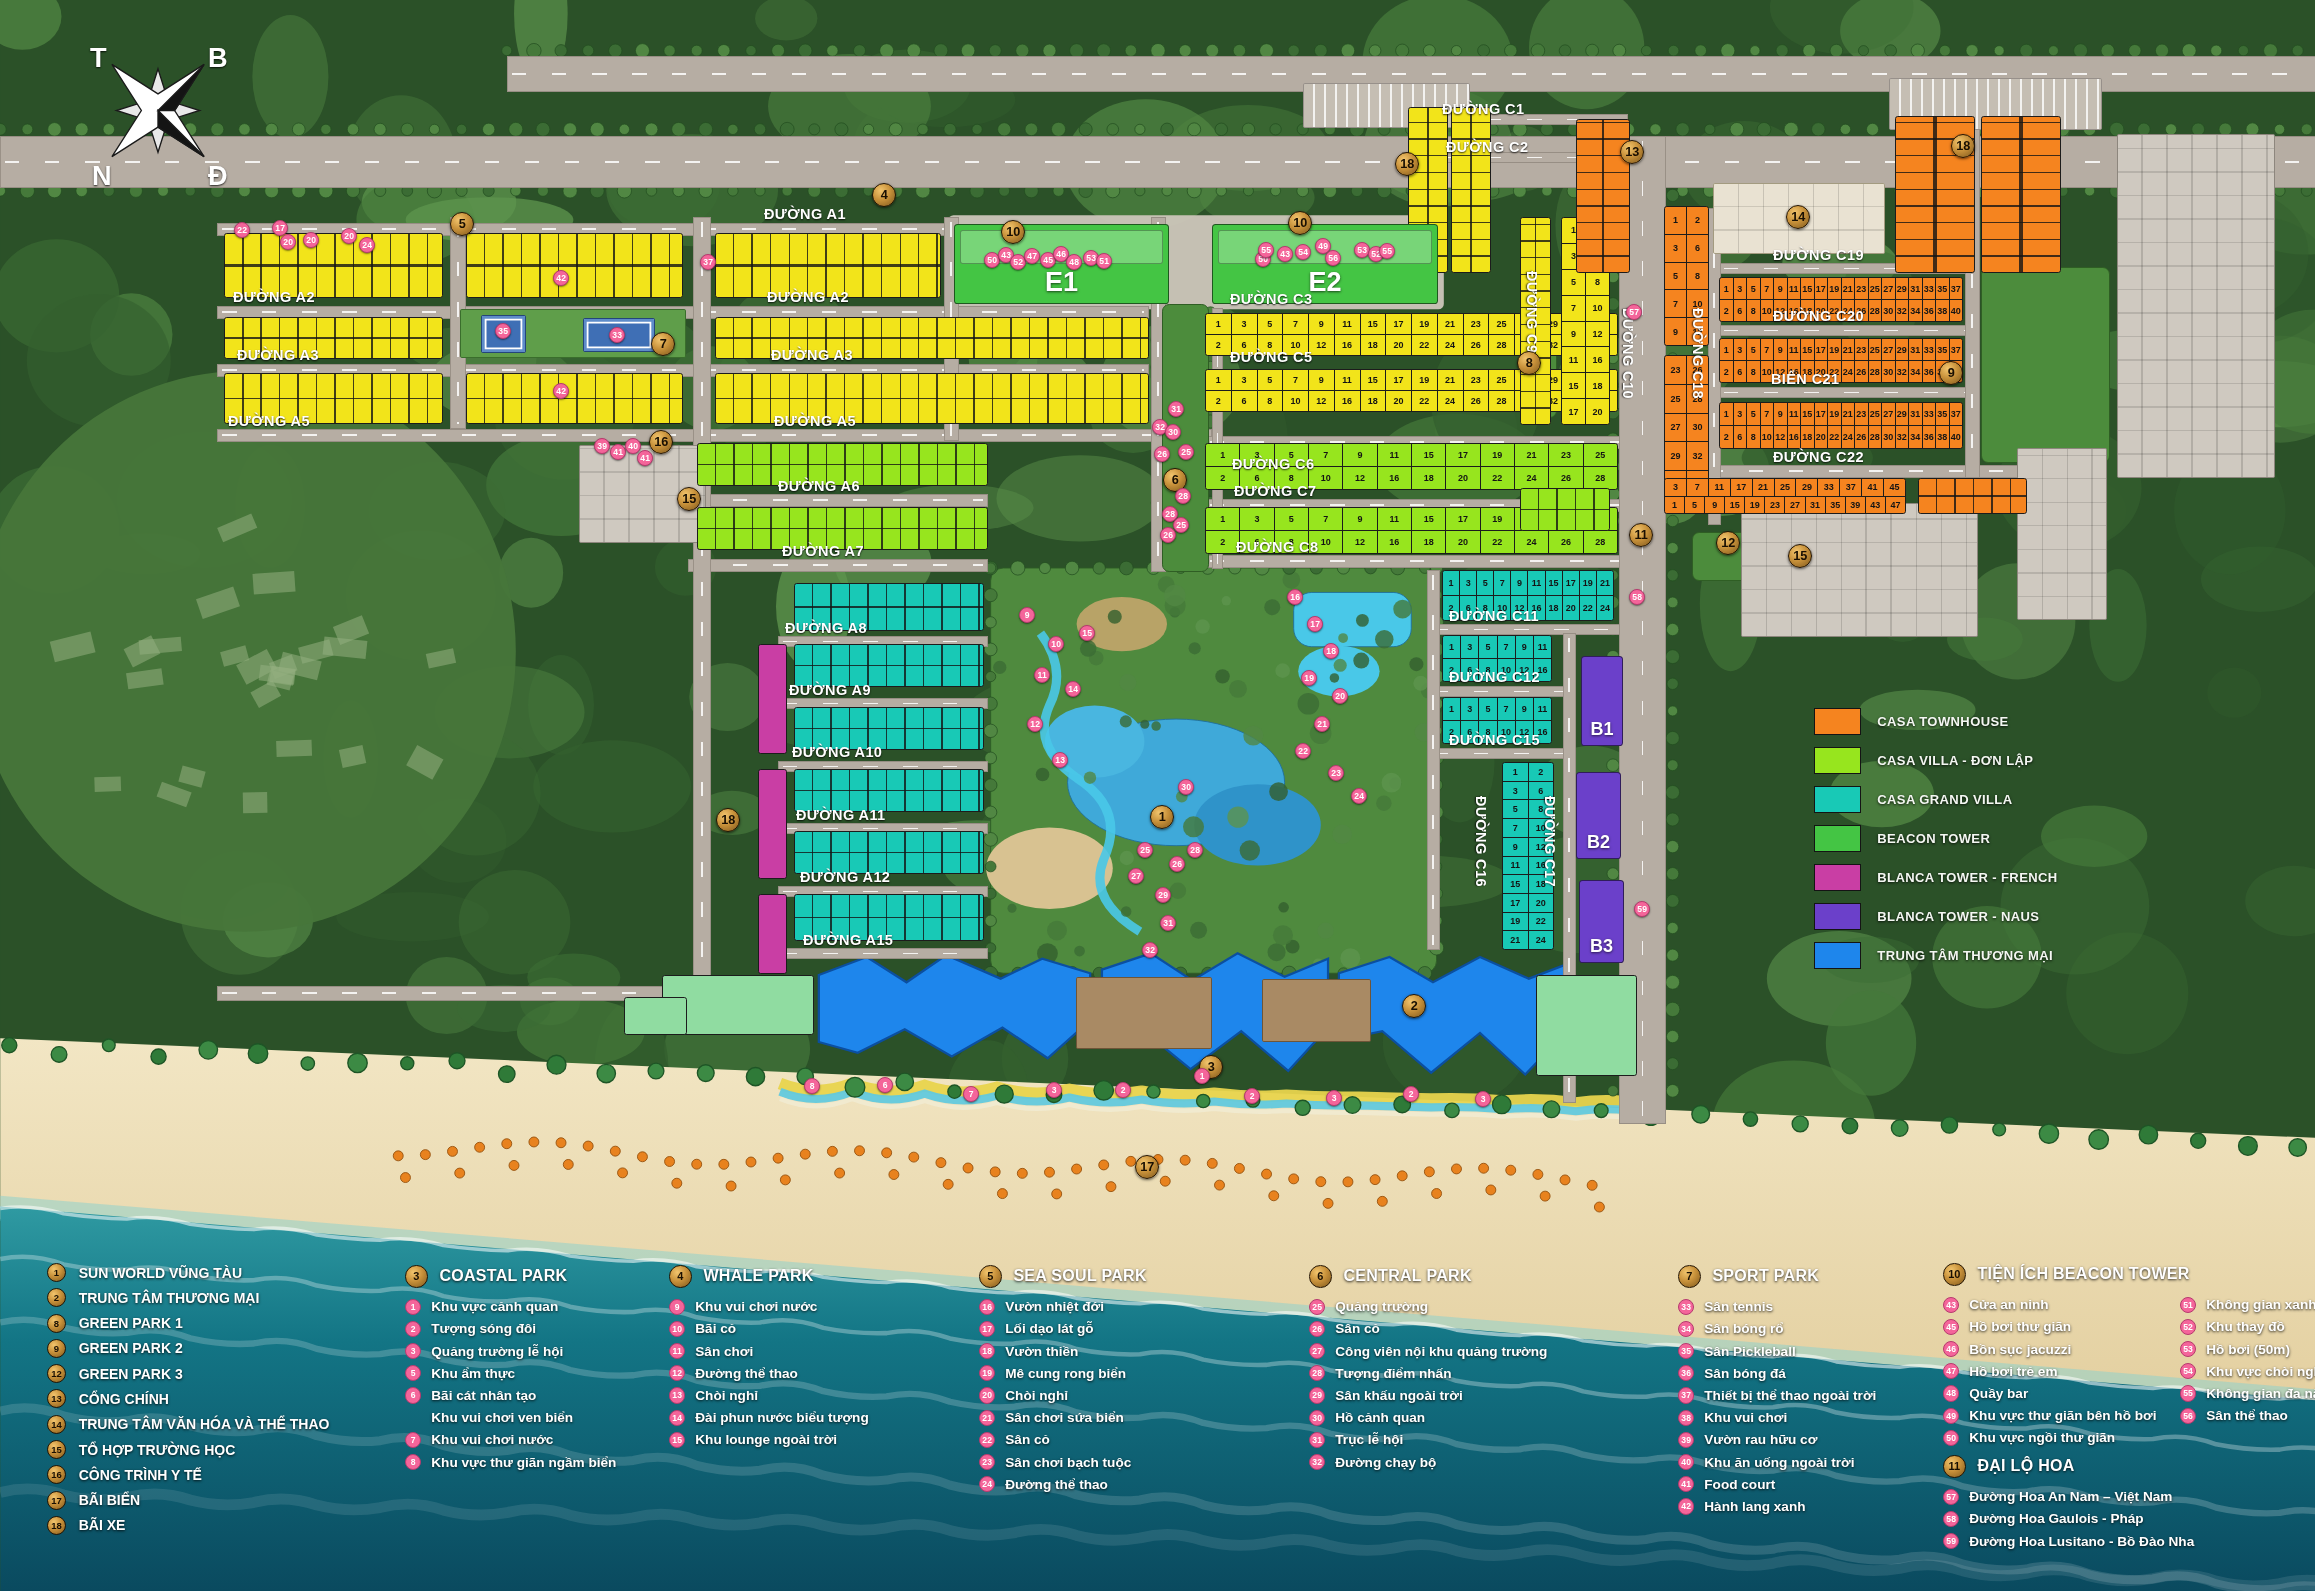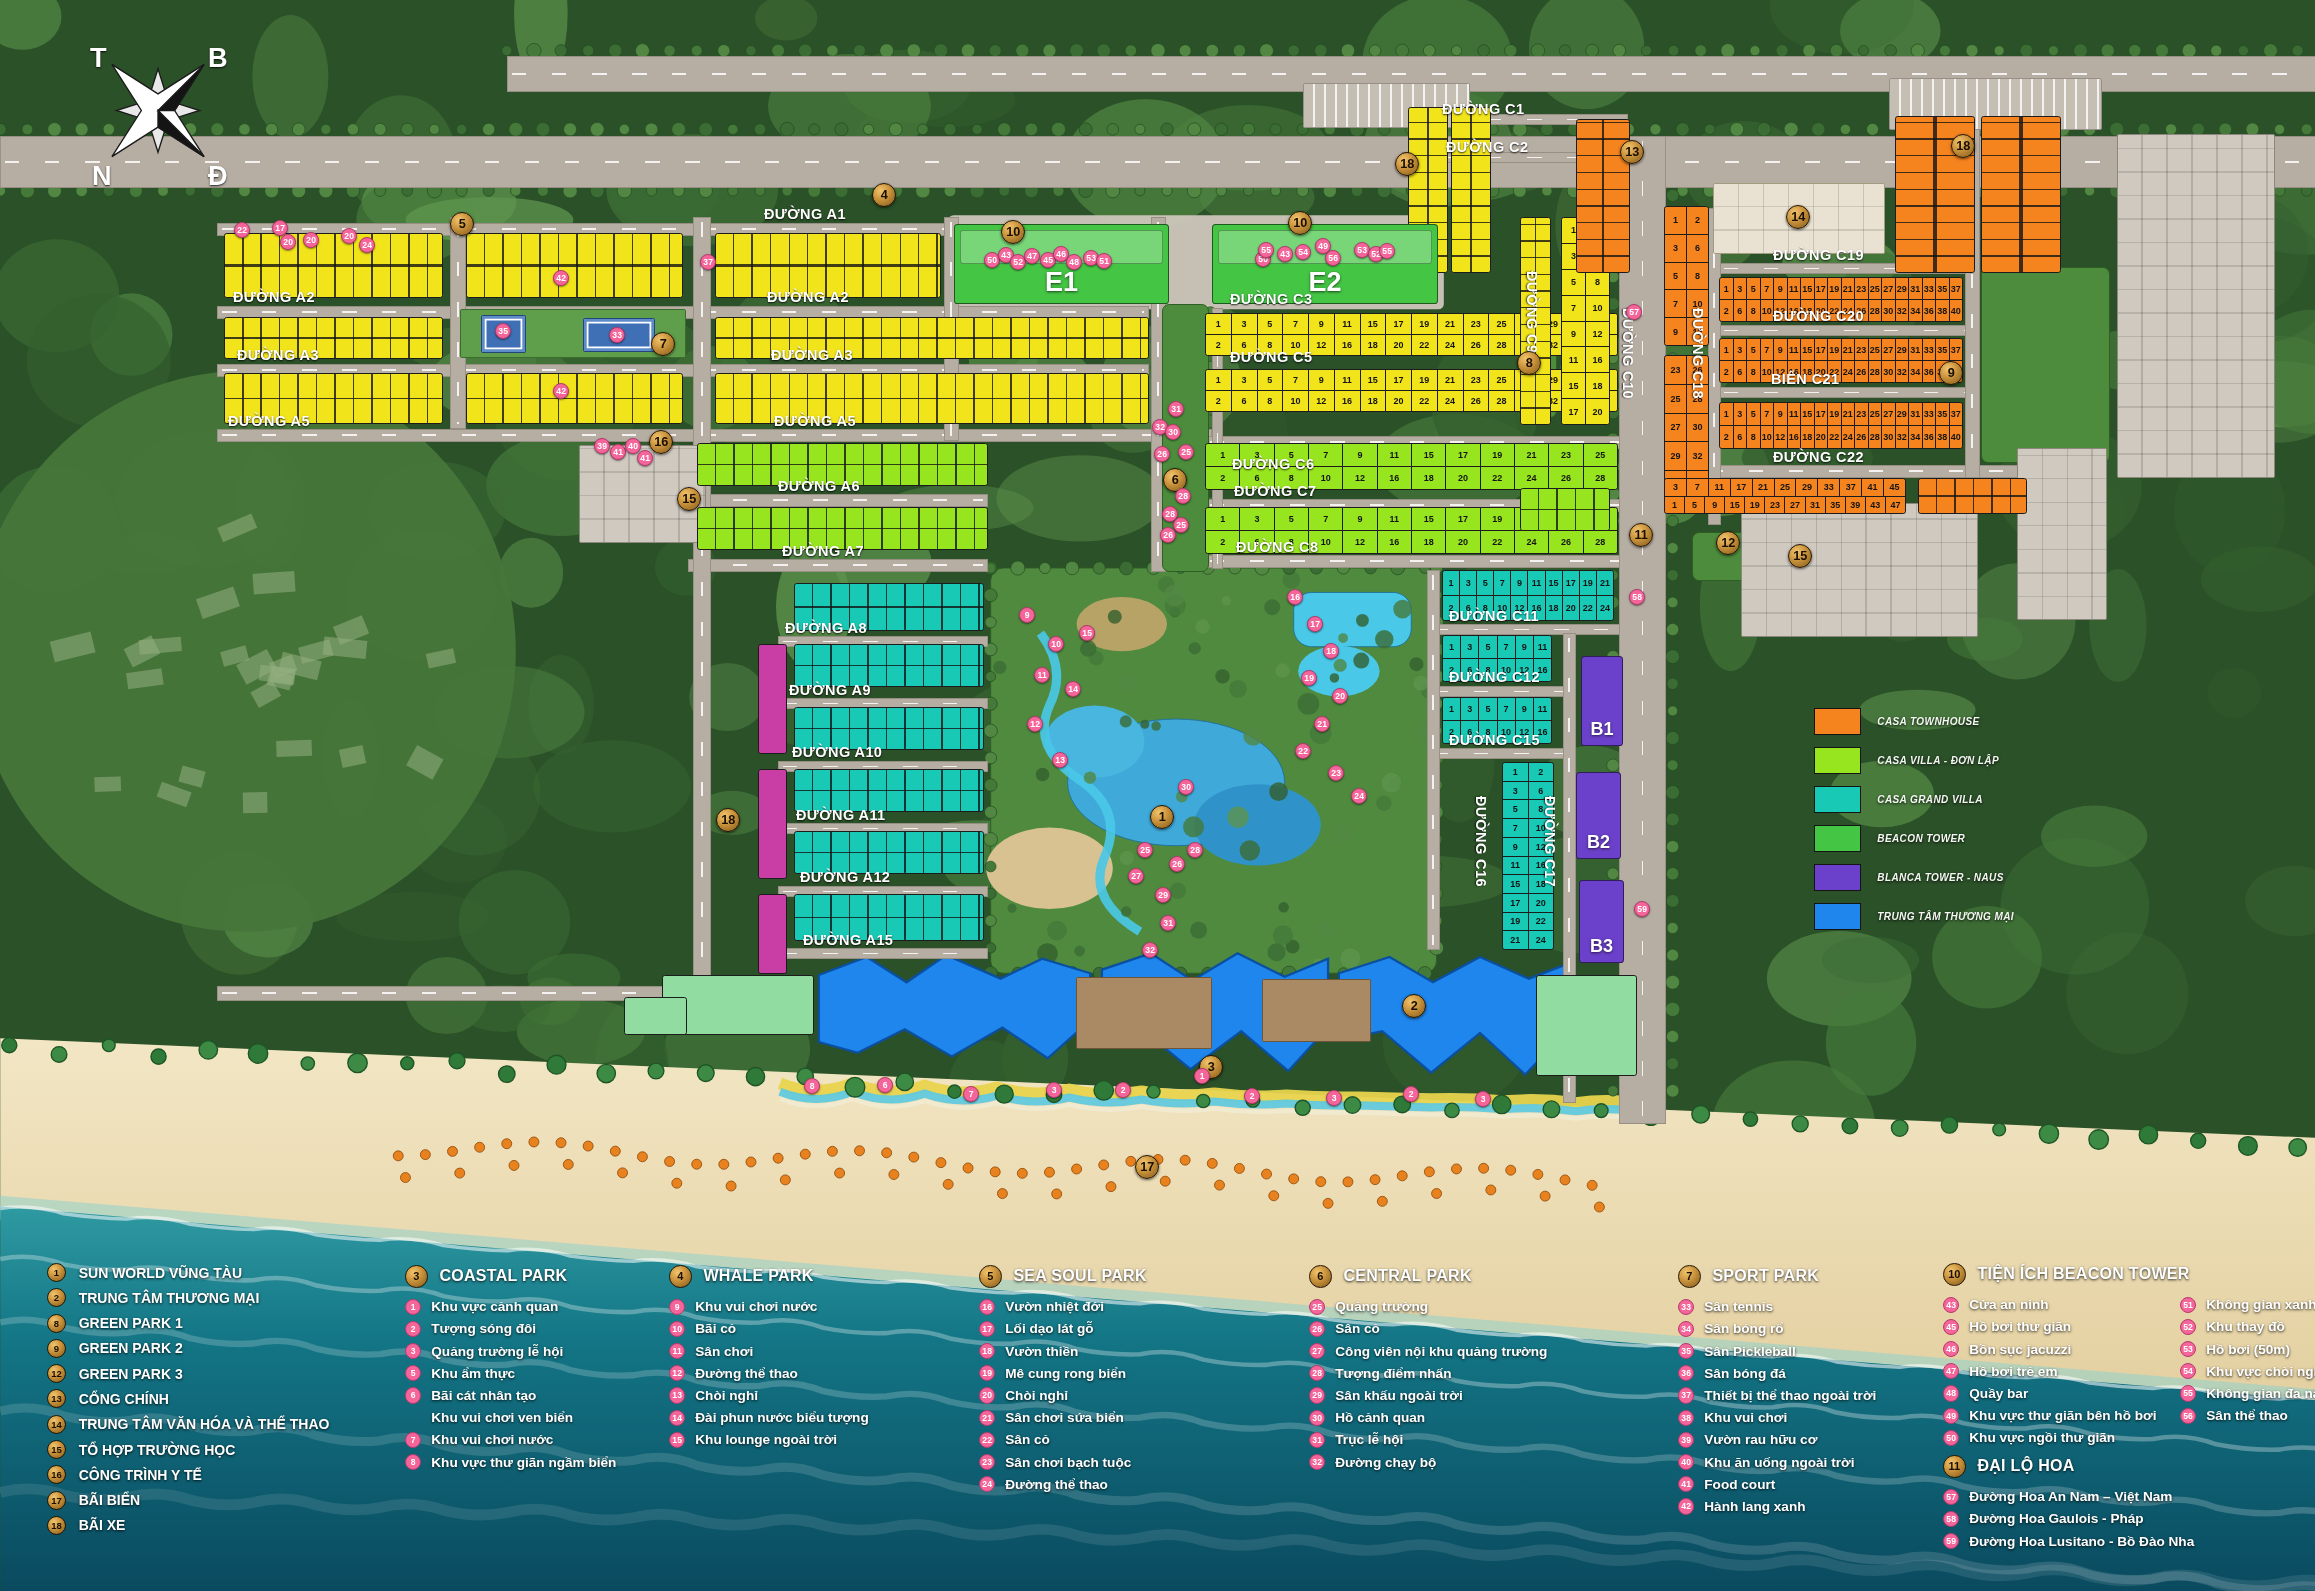"CASA TOWNHOUSE" .llab { font-size: 10px -> 13px; font-style: italic -> none }
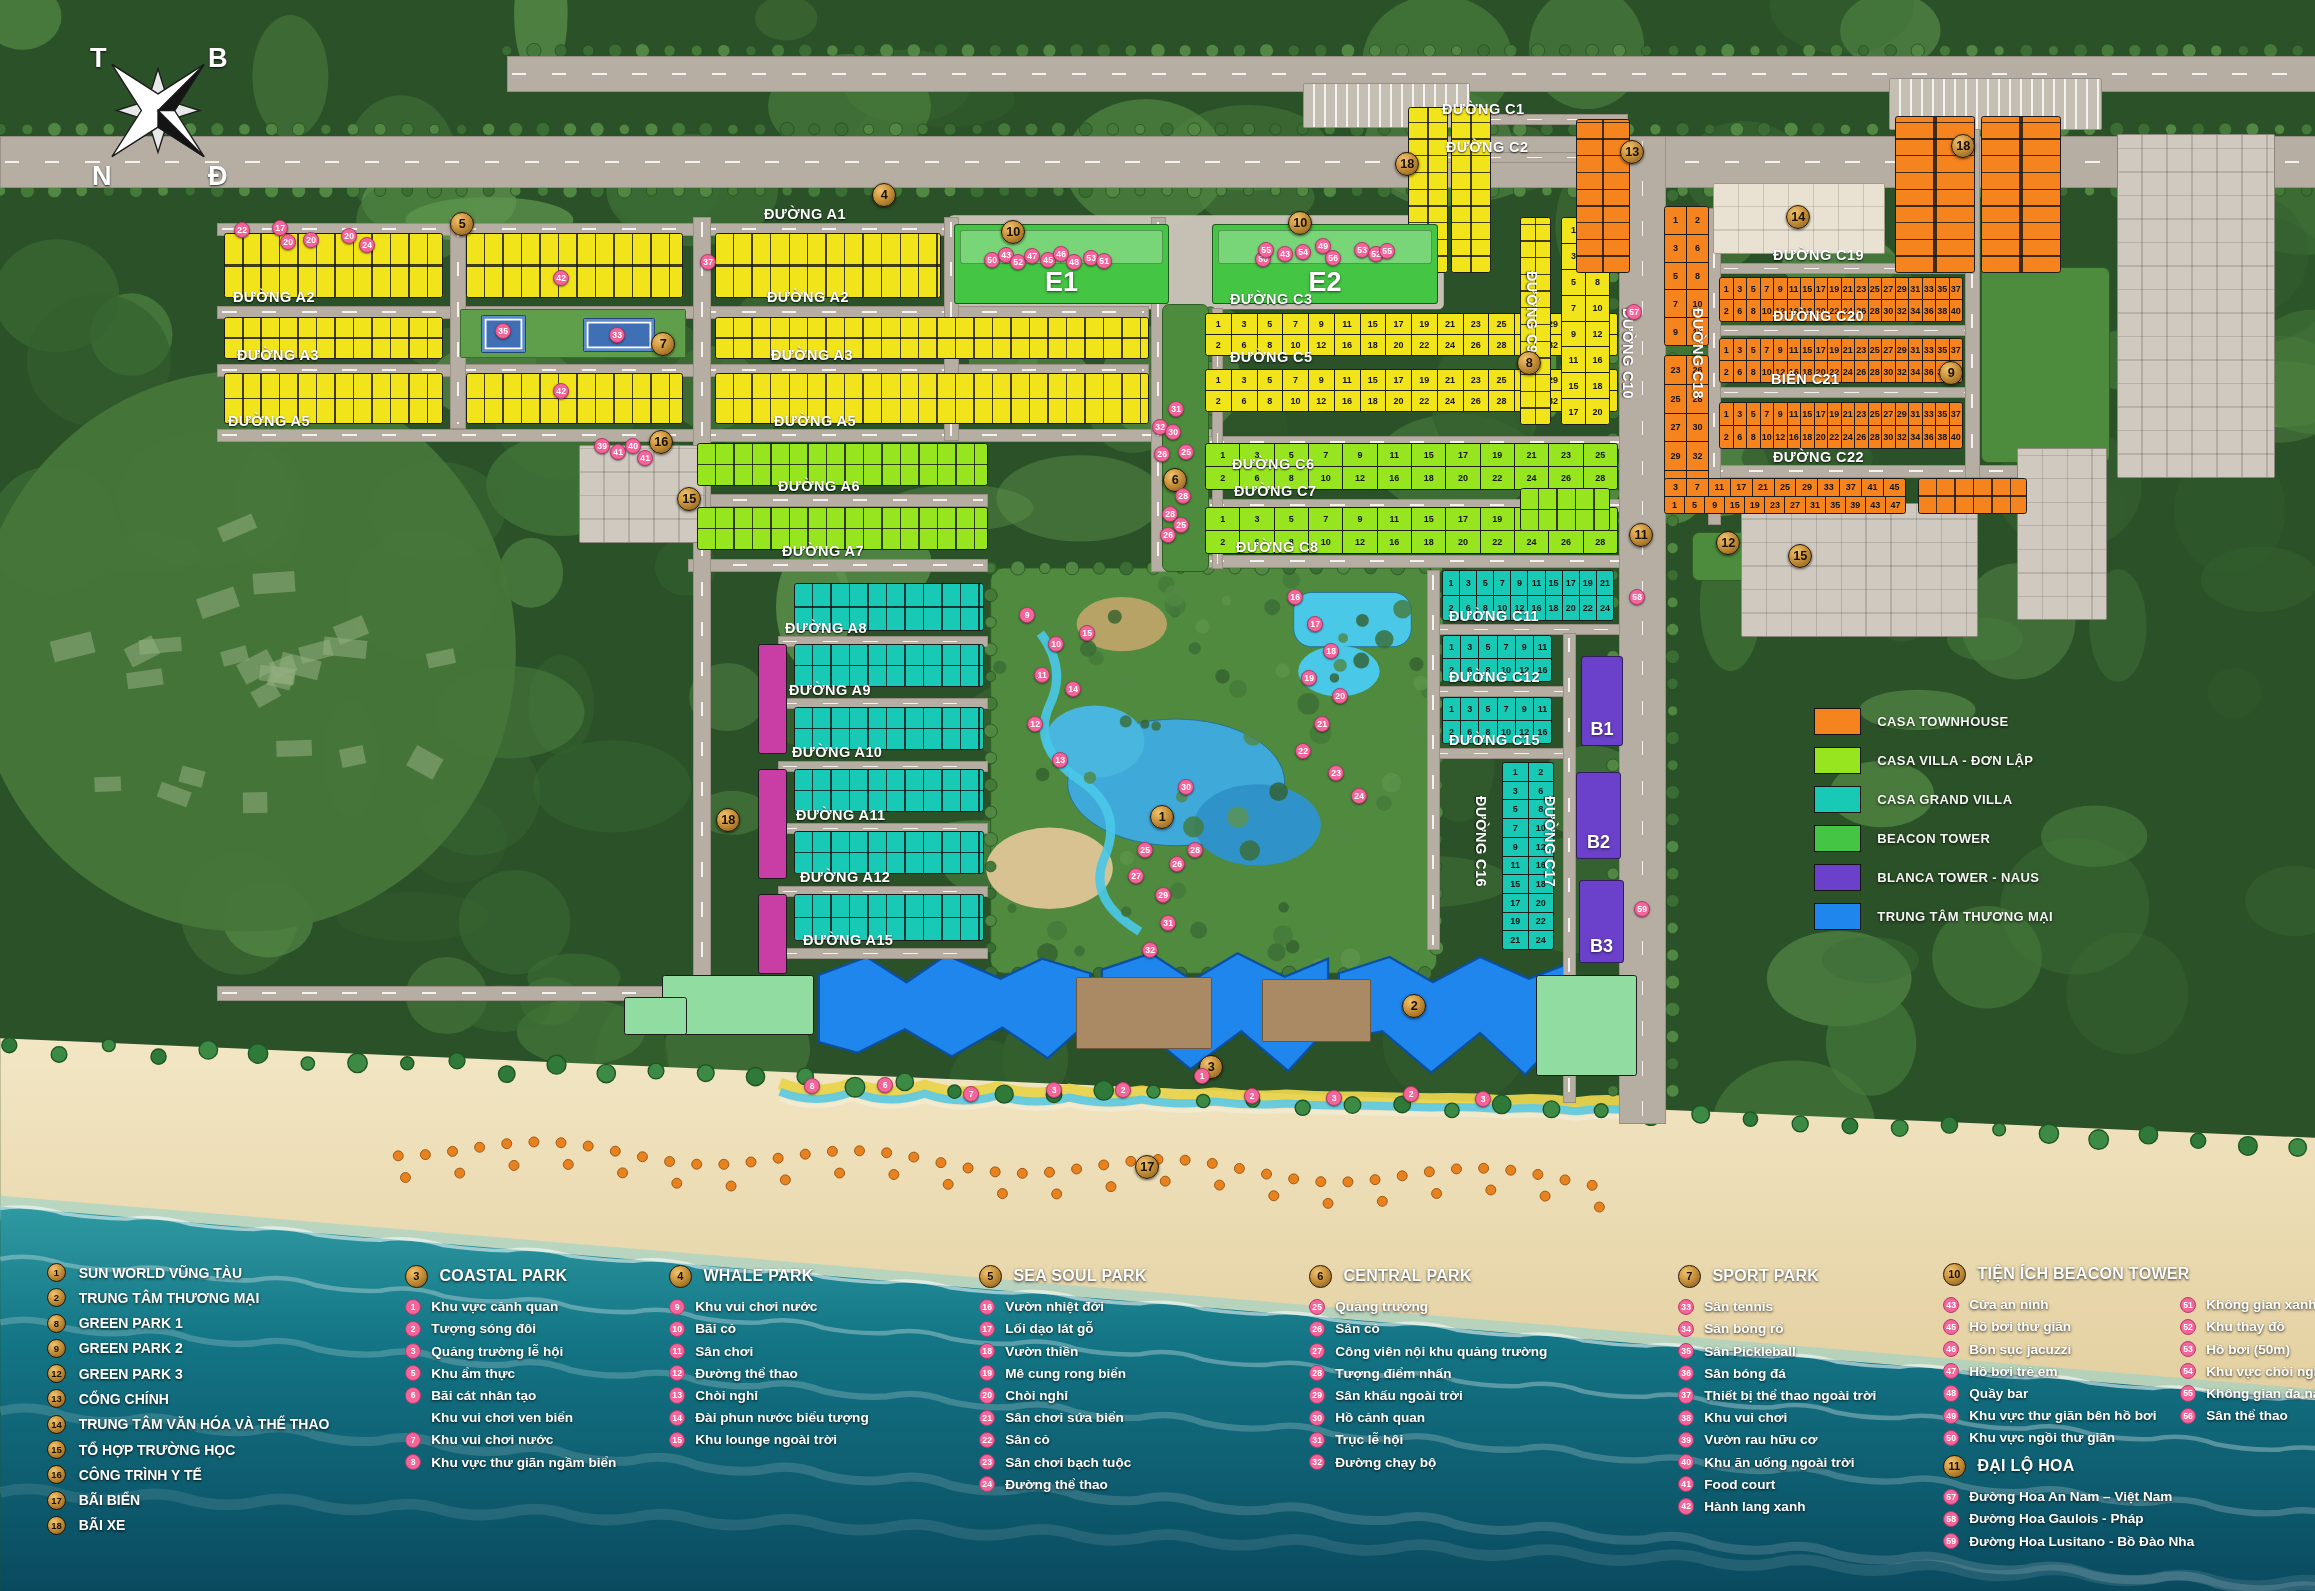"BLANCA TOWER - FRENCH" div.lrow { html: none -> <div> <div></div> <div>BLANCA TOWER - FRENCH</div> </div> }
